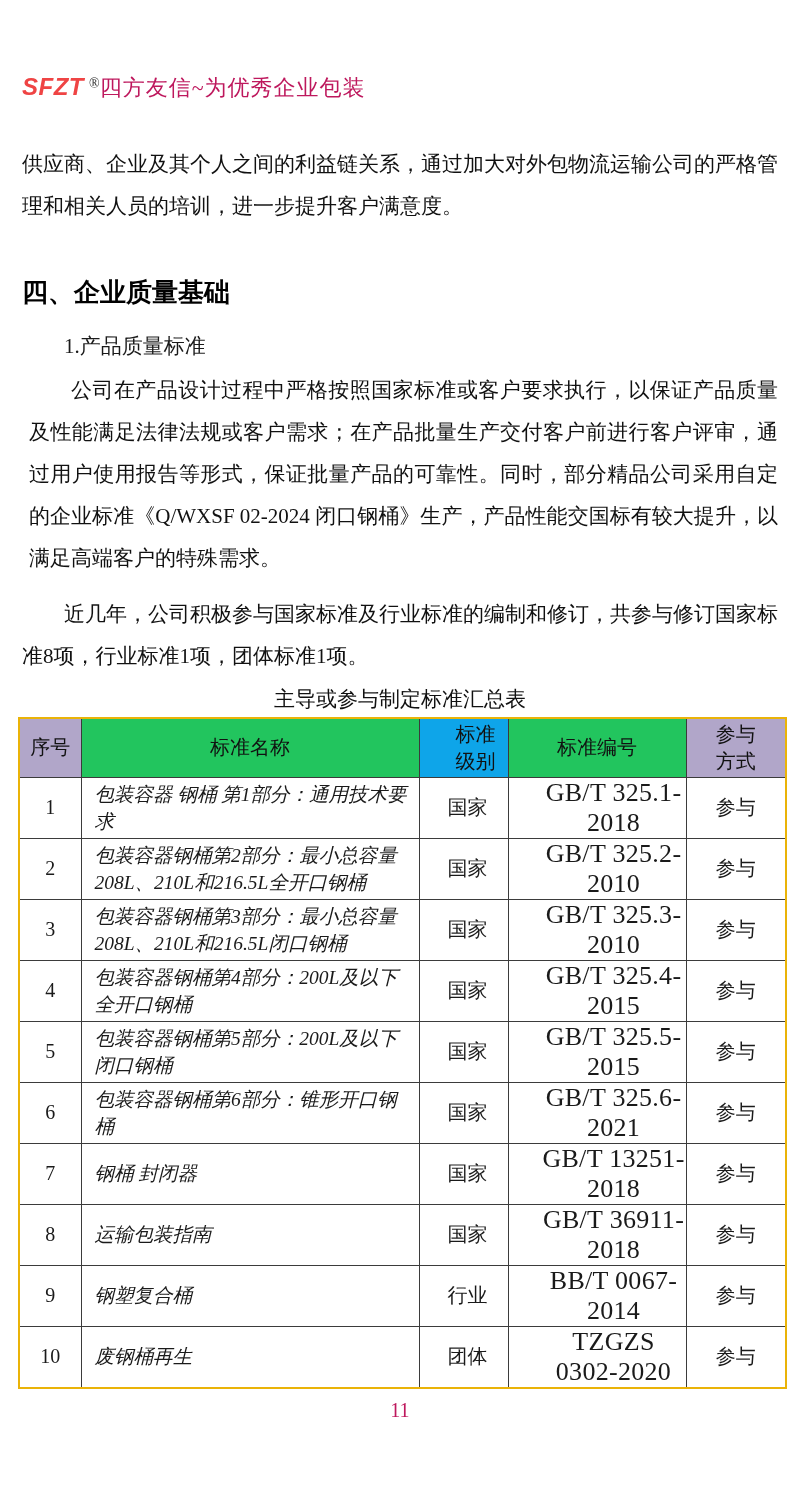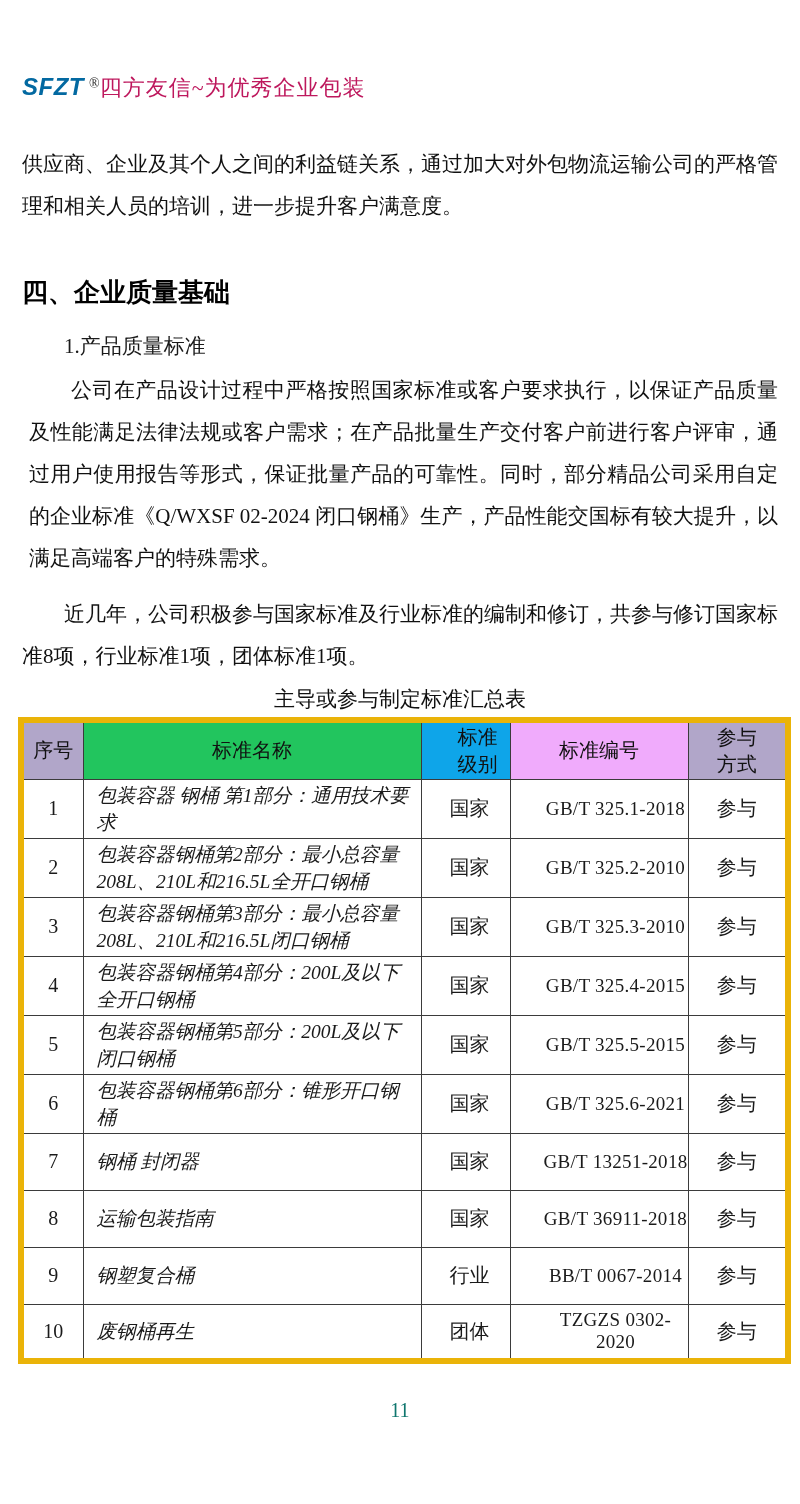"SFZT" span.brand-logo { color: #0369a1 -> #ef4444 }
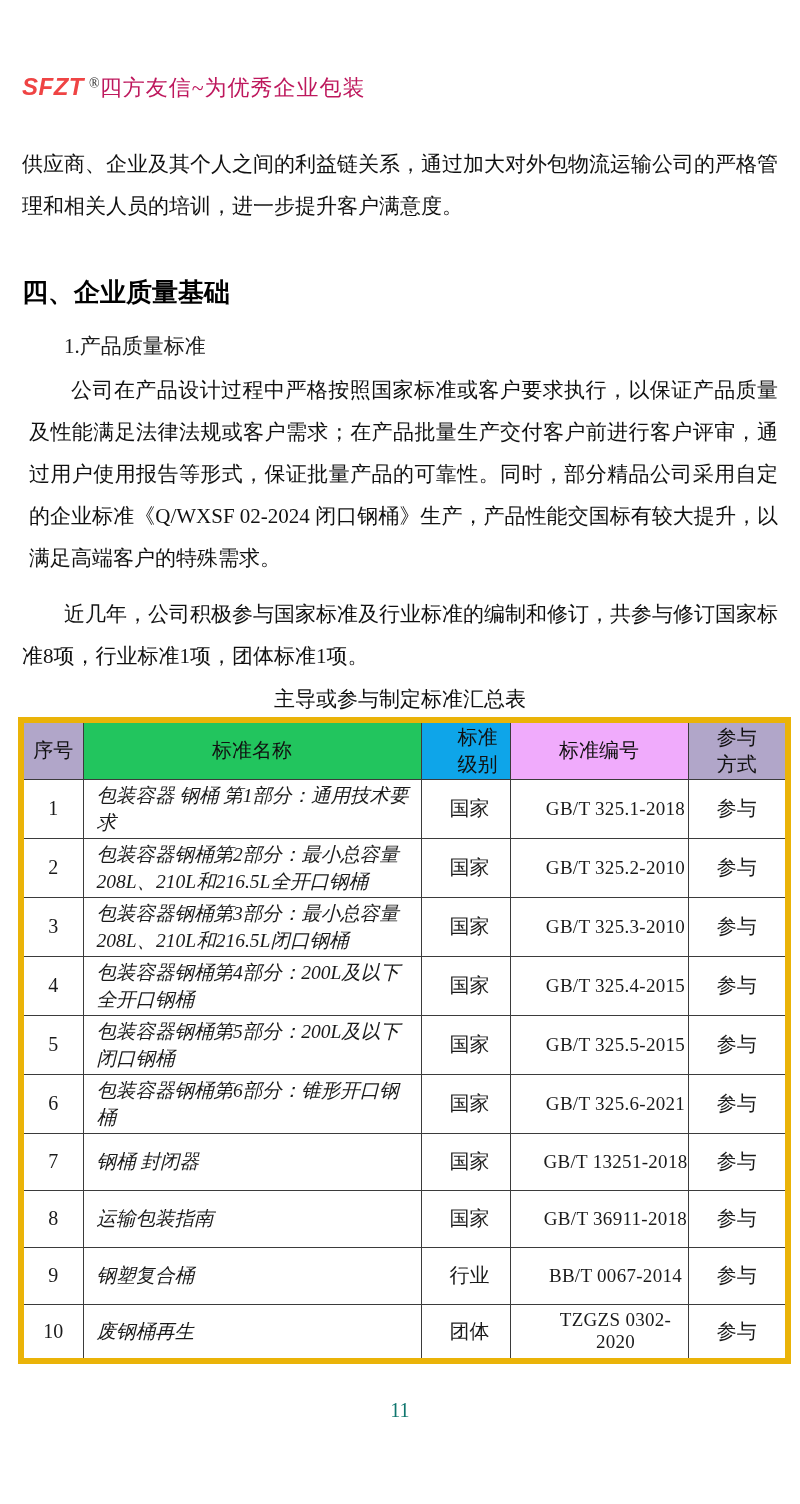"序号" table.standards { border: 6px solid #eab308 -> 2px solid #eab308 }
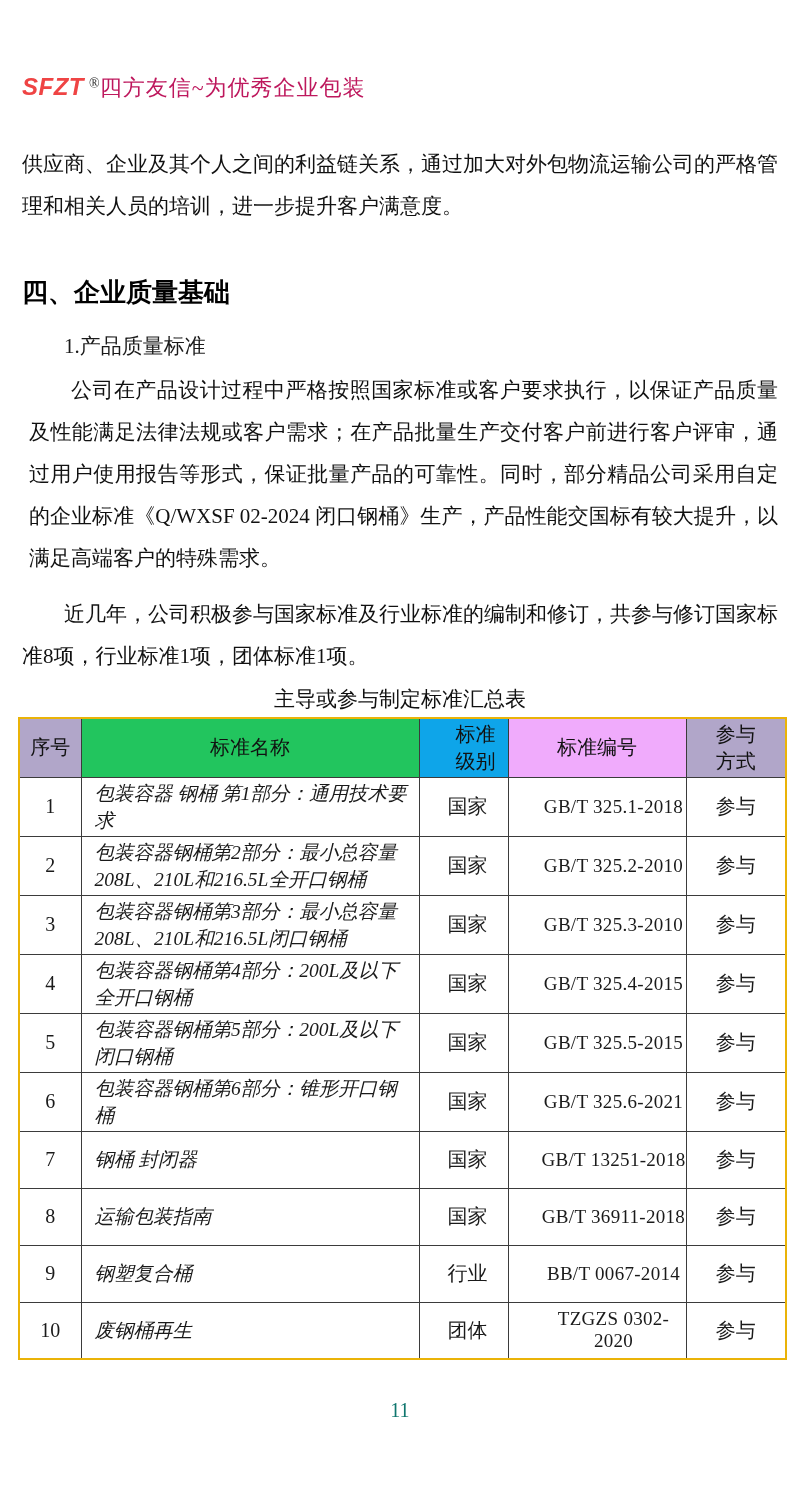"标准编号" th { background: #f0abfc -> #22c55e }
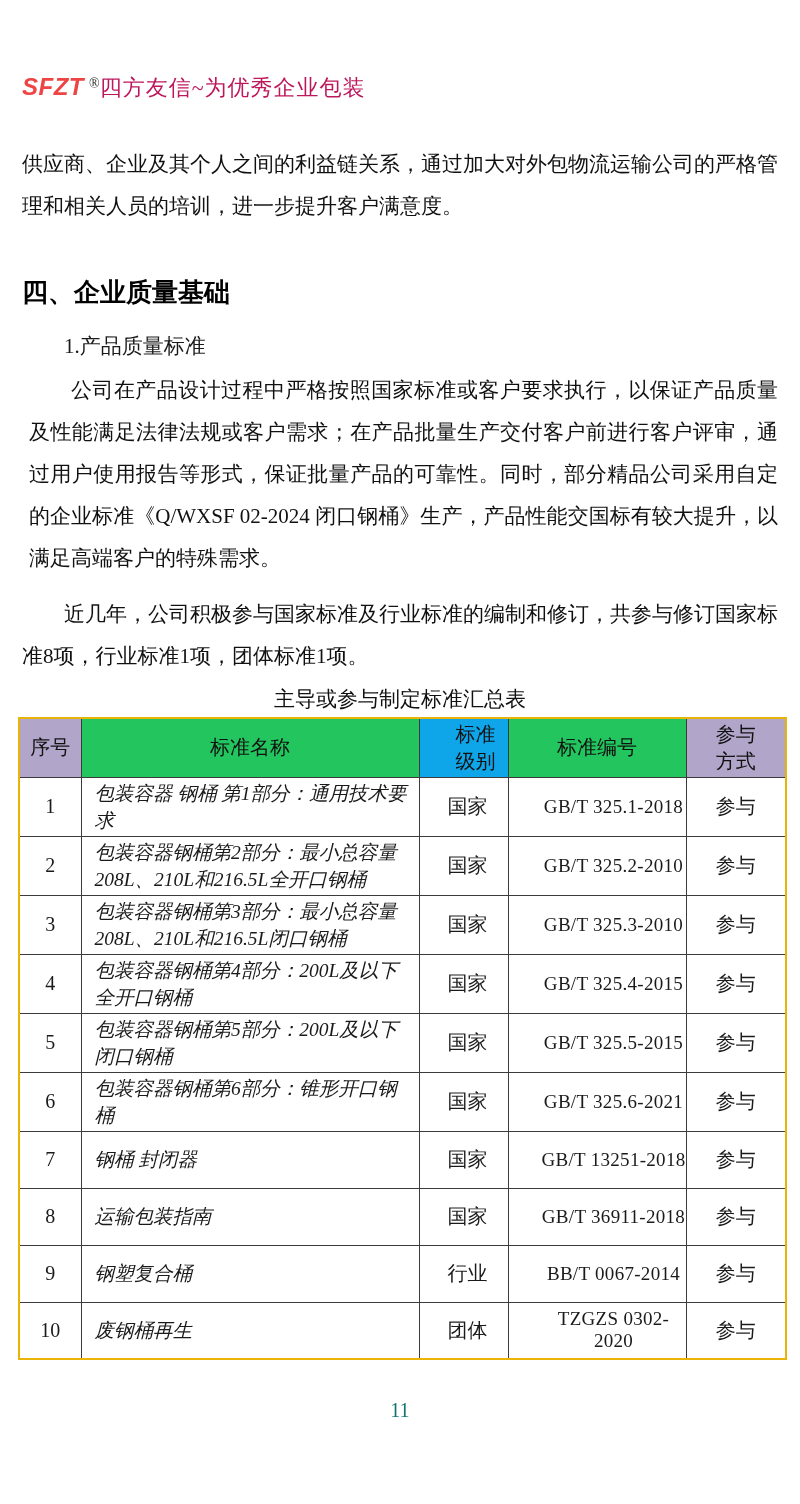"GB/T 325.1-2018" td.c3 { font-size: 19px -> 26px }
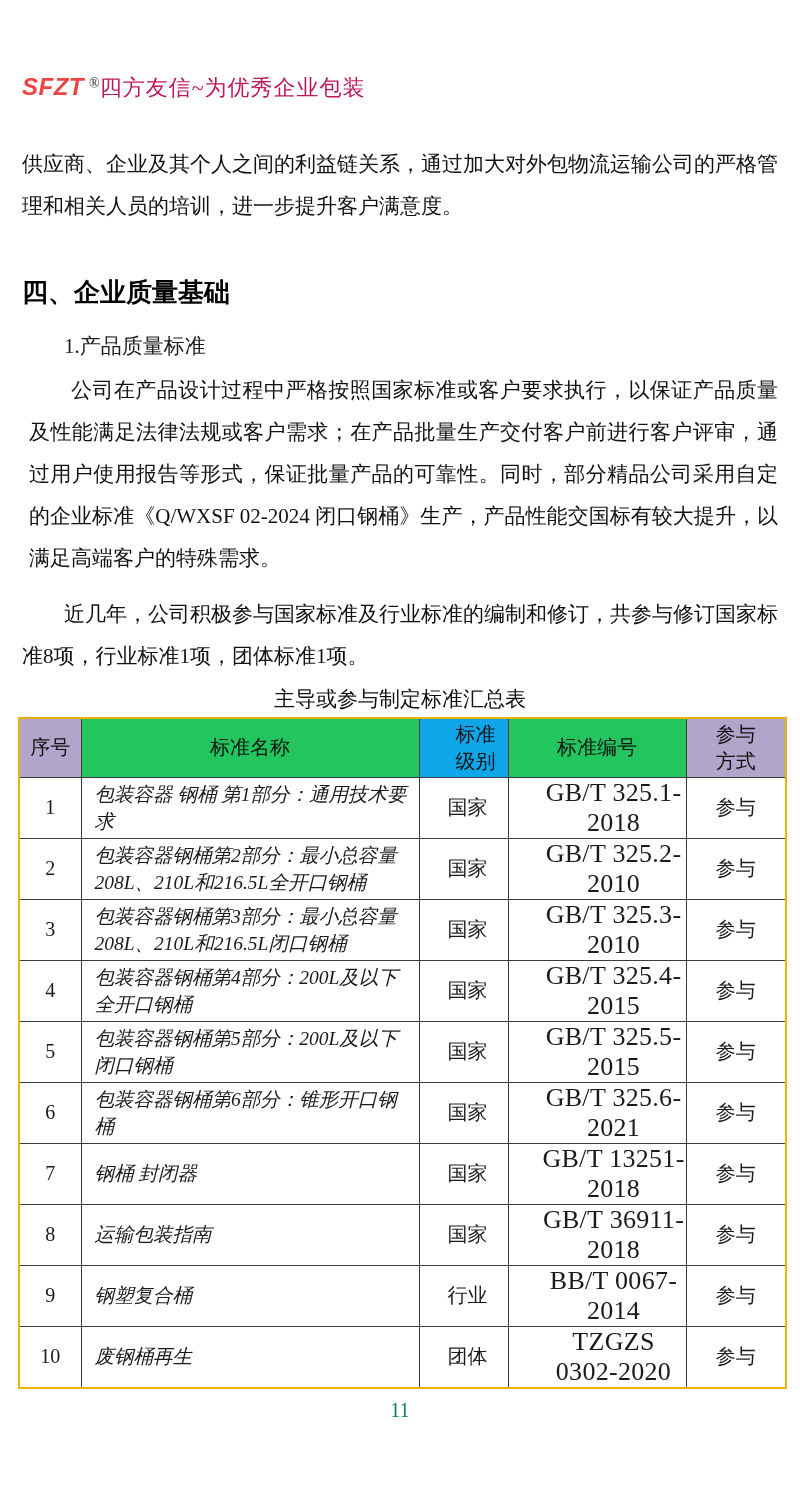"11" .footer-pageno { color: #0f766e -> #be185d }
